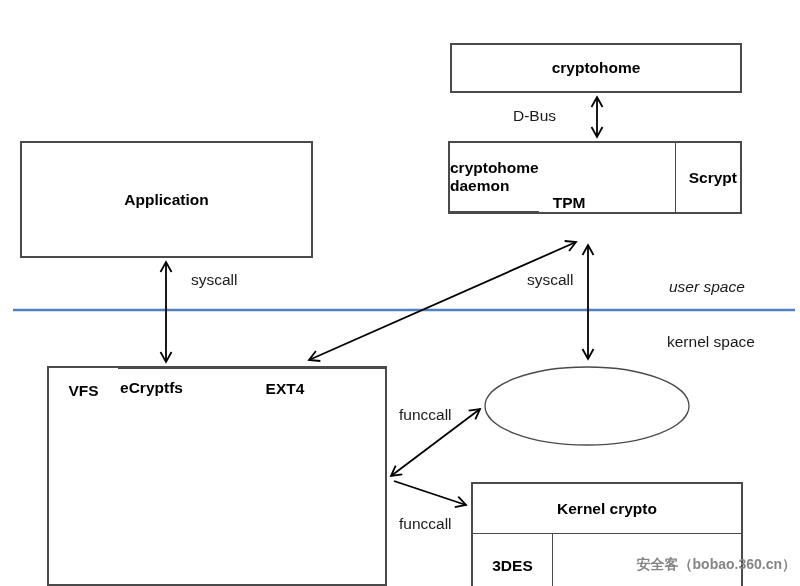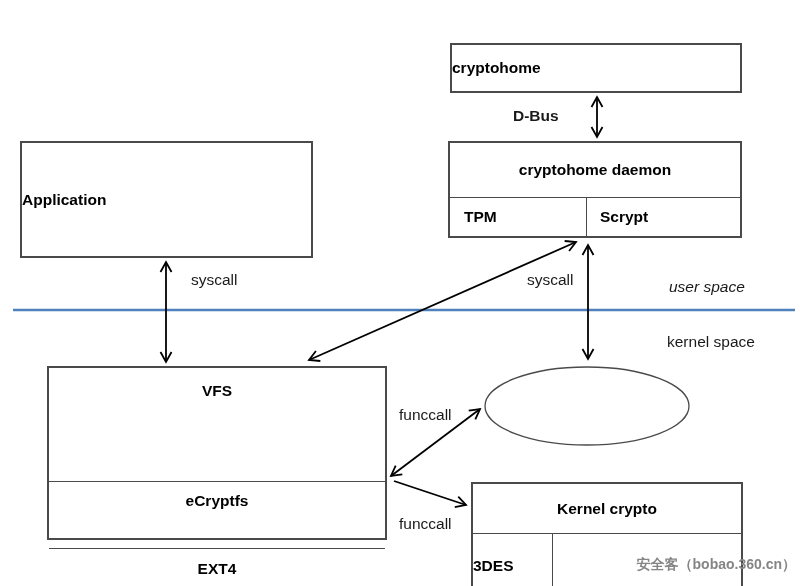"cryptohome" .center { justify-content: none -> center }
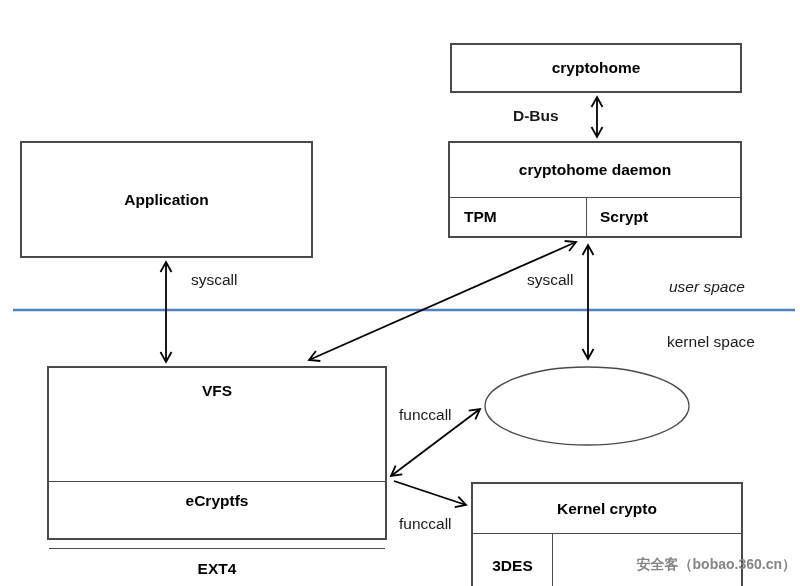"D-Bus" .lbl-dbus { font-weight: bold -> none }
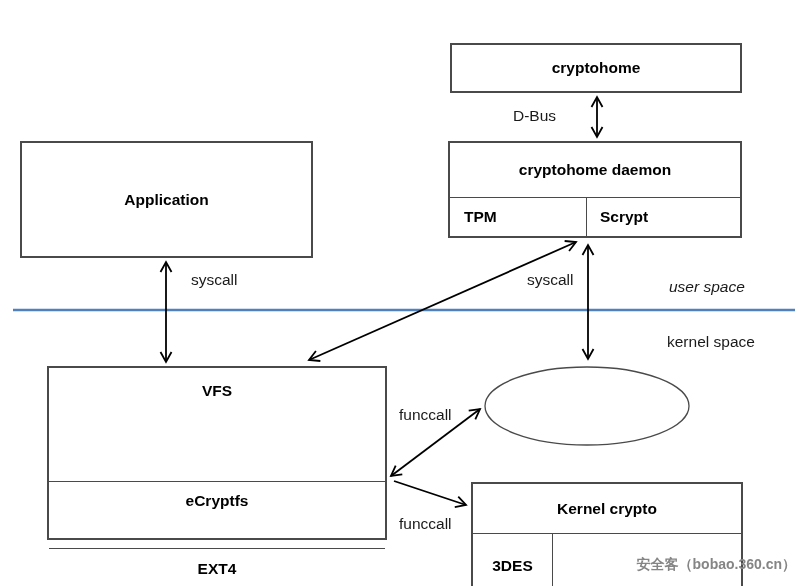"cryptohome daemon" .b-daemon { flex-direction: column -> row; height: 97px -> 73px }
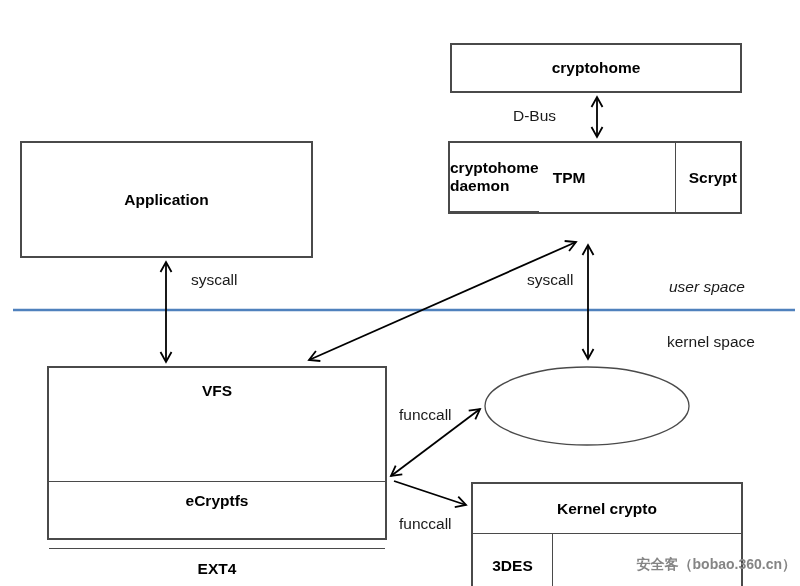"TPM" .cell-tpm { align-items: center -> flex-end }
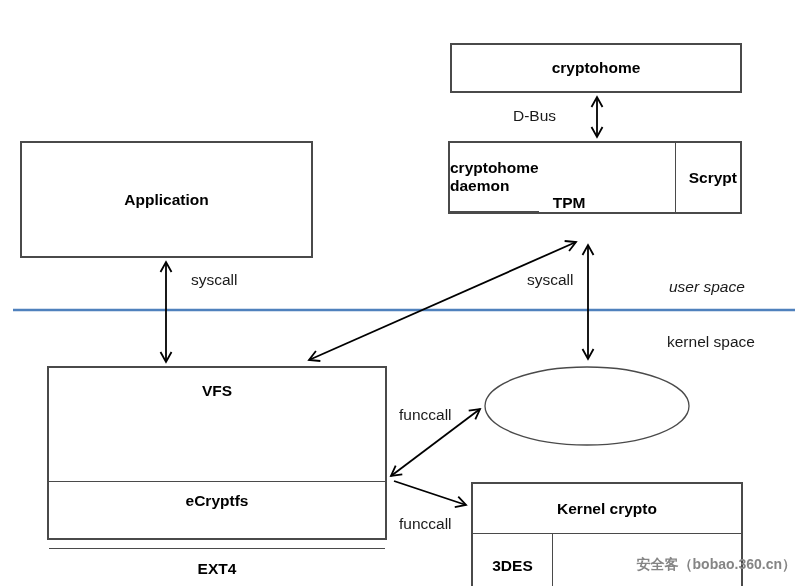"VFS" .b-vfs-stack { flex-direction: column -> row; height: 174px -> 220px }
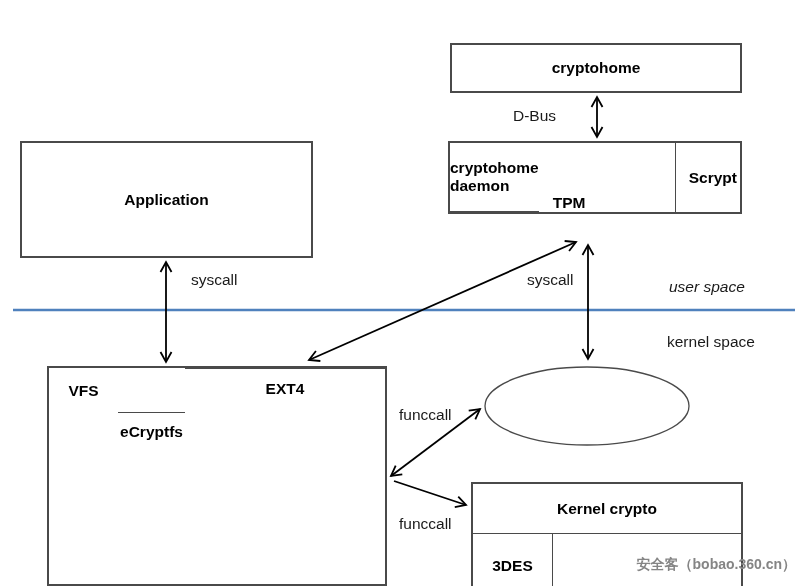"eCryptfs" .row-ecryptfs { margin-top: 44px -> none }
